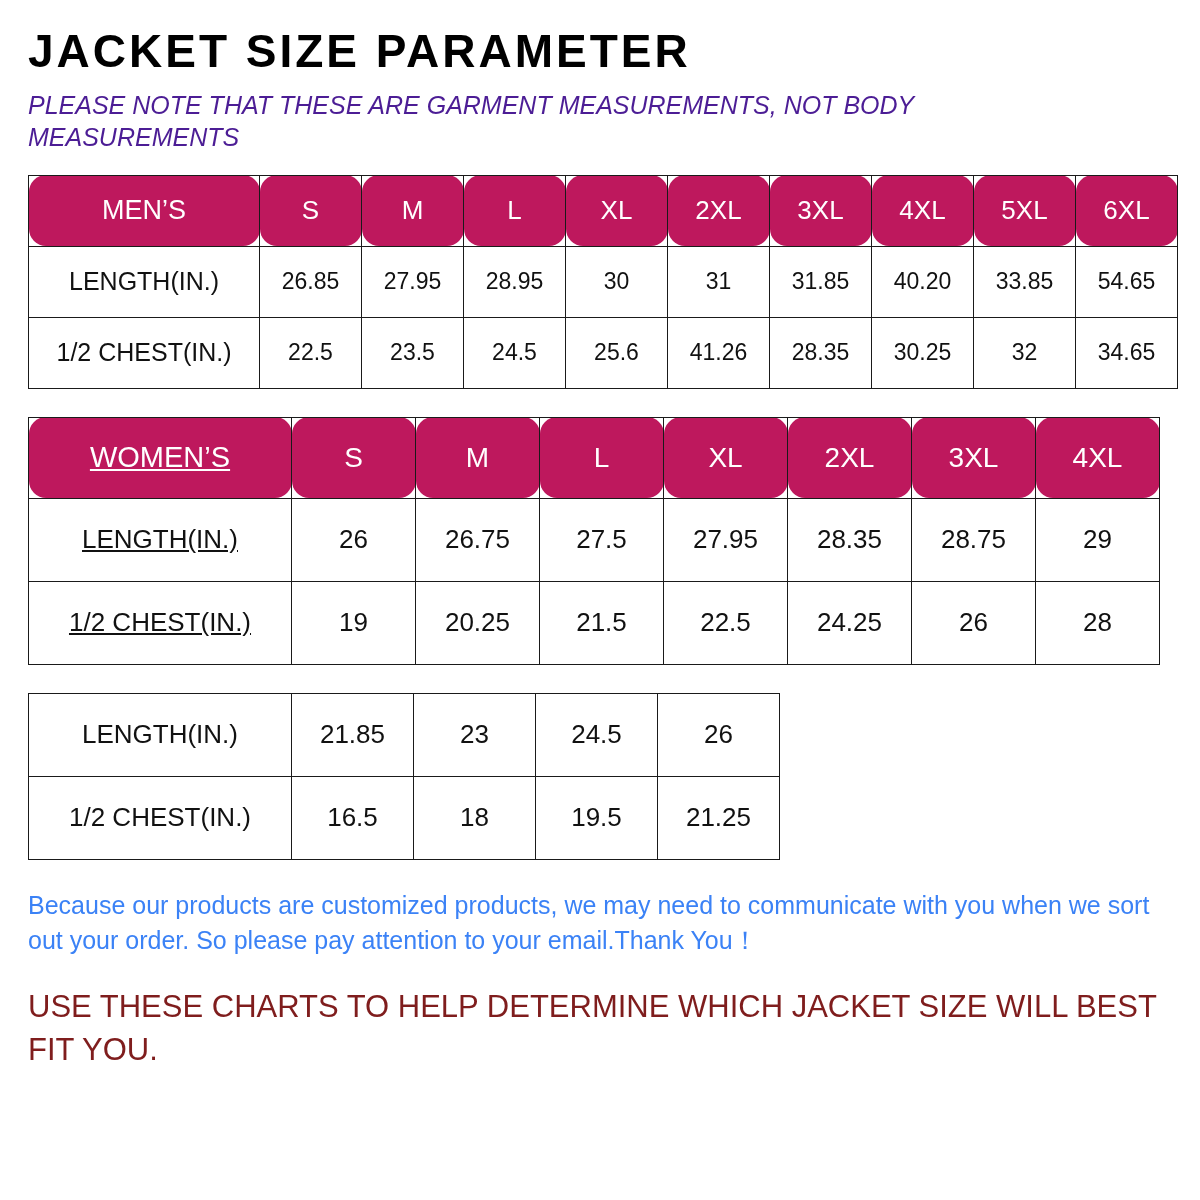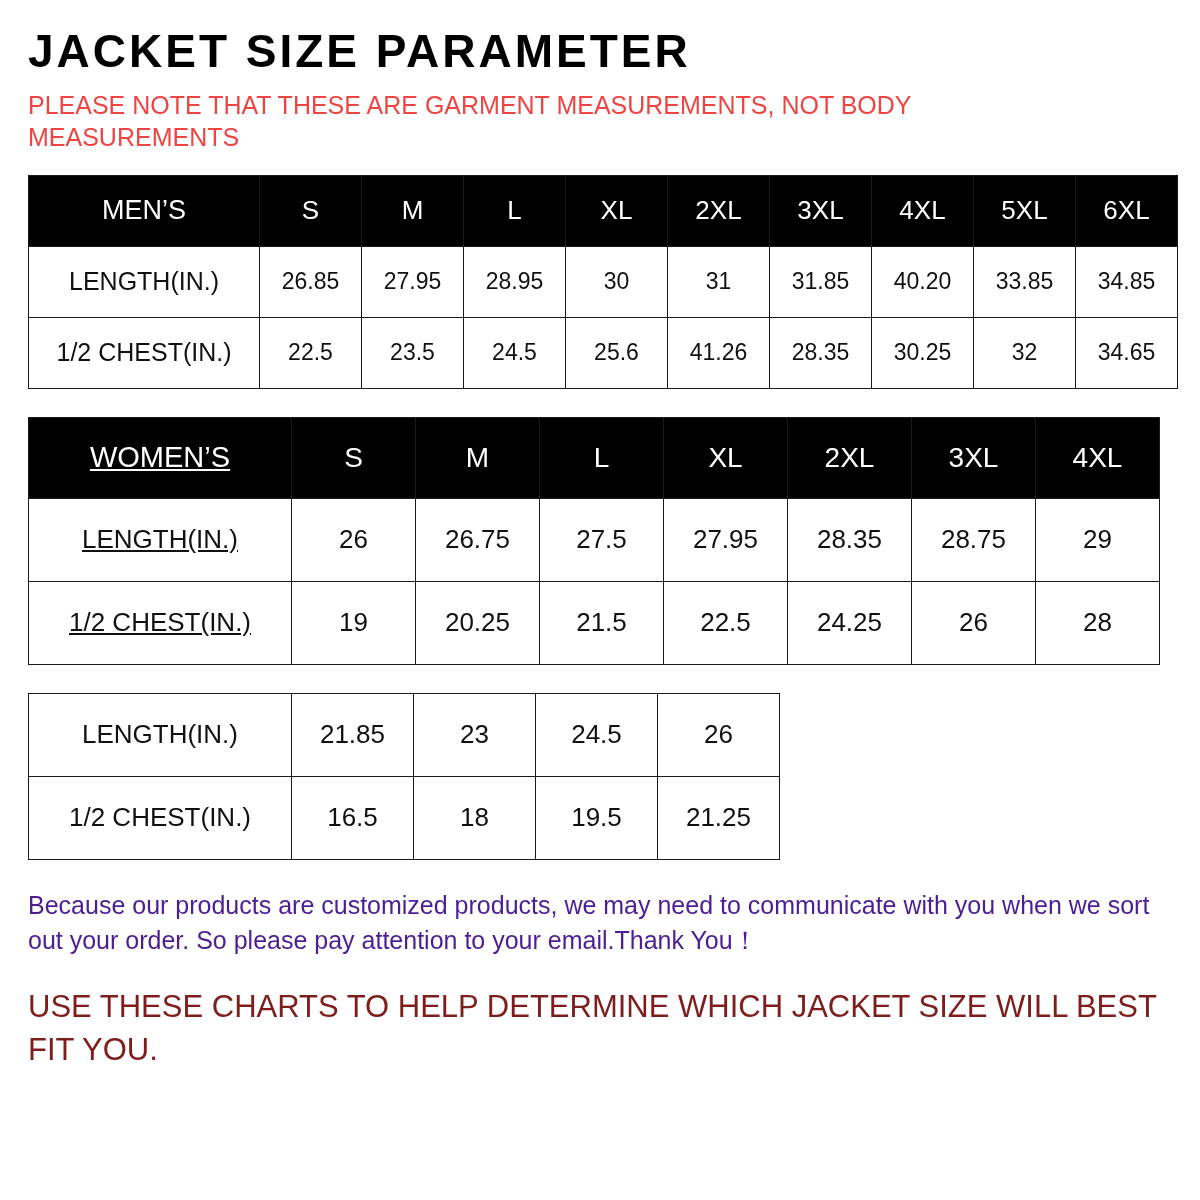"PLEASE NOTE THAT THESE ARE" .note { color: #ef4444 -> #4c1d95; font-style: none -> italic }
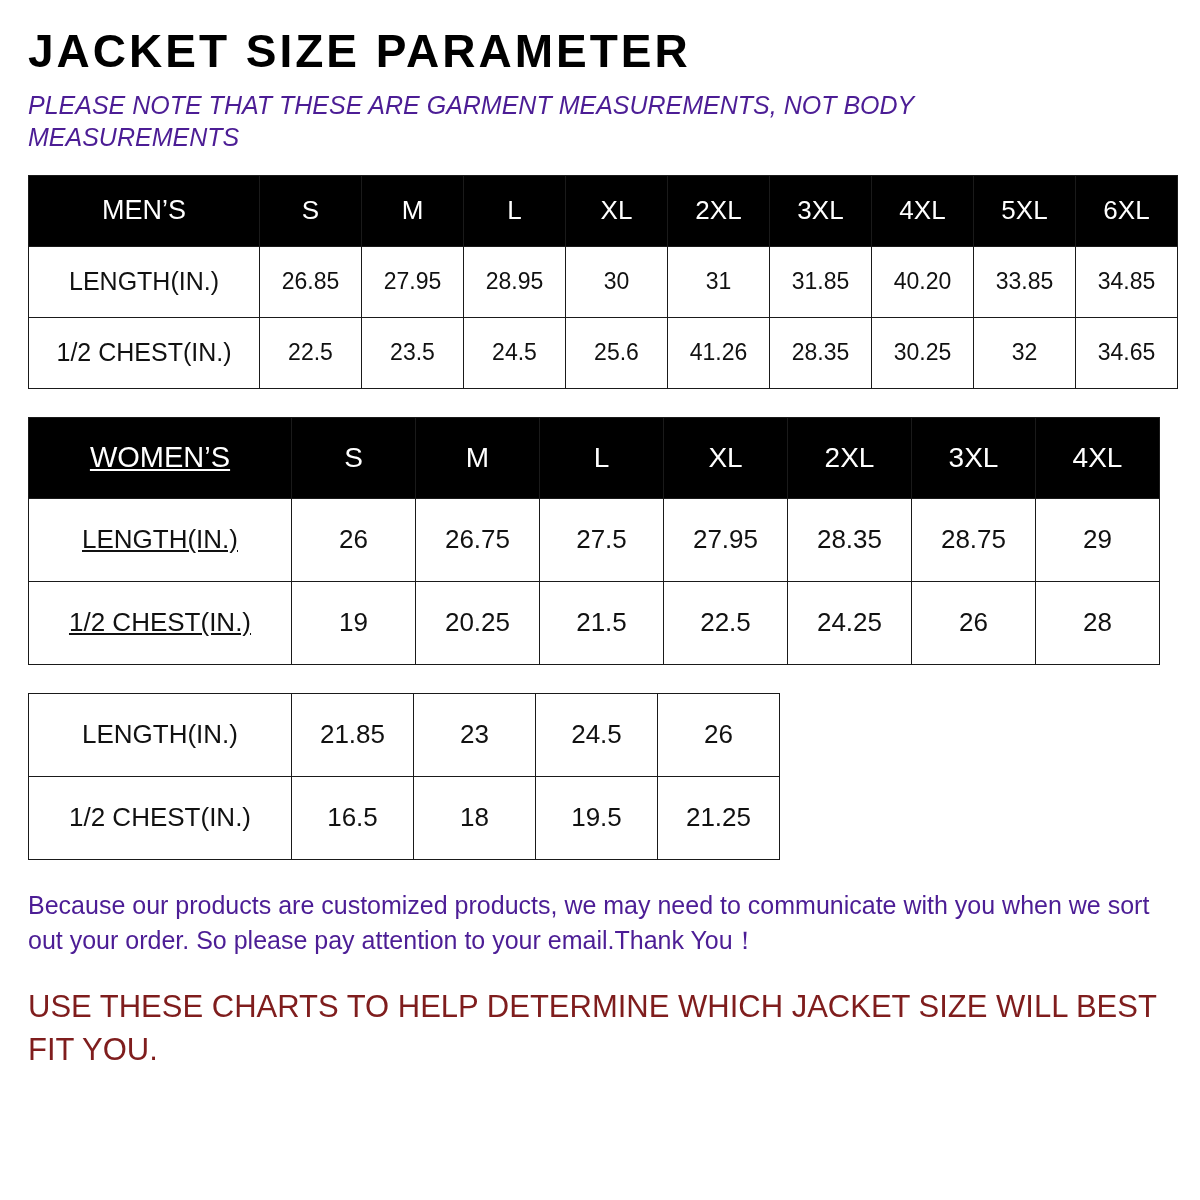"MEN’S" tr.header-row td { background: #000000 -> #be185d; border-radius: none -> 17px }
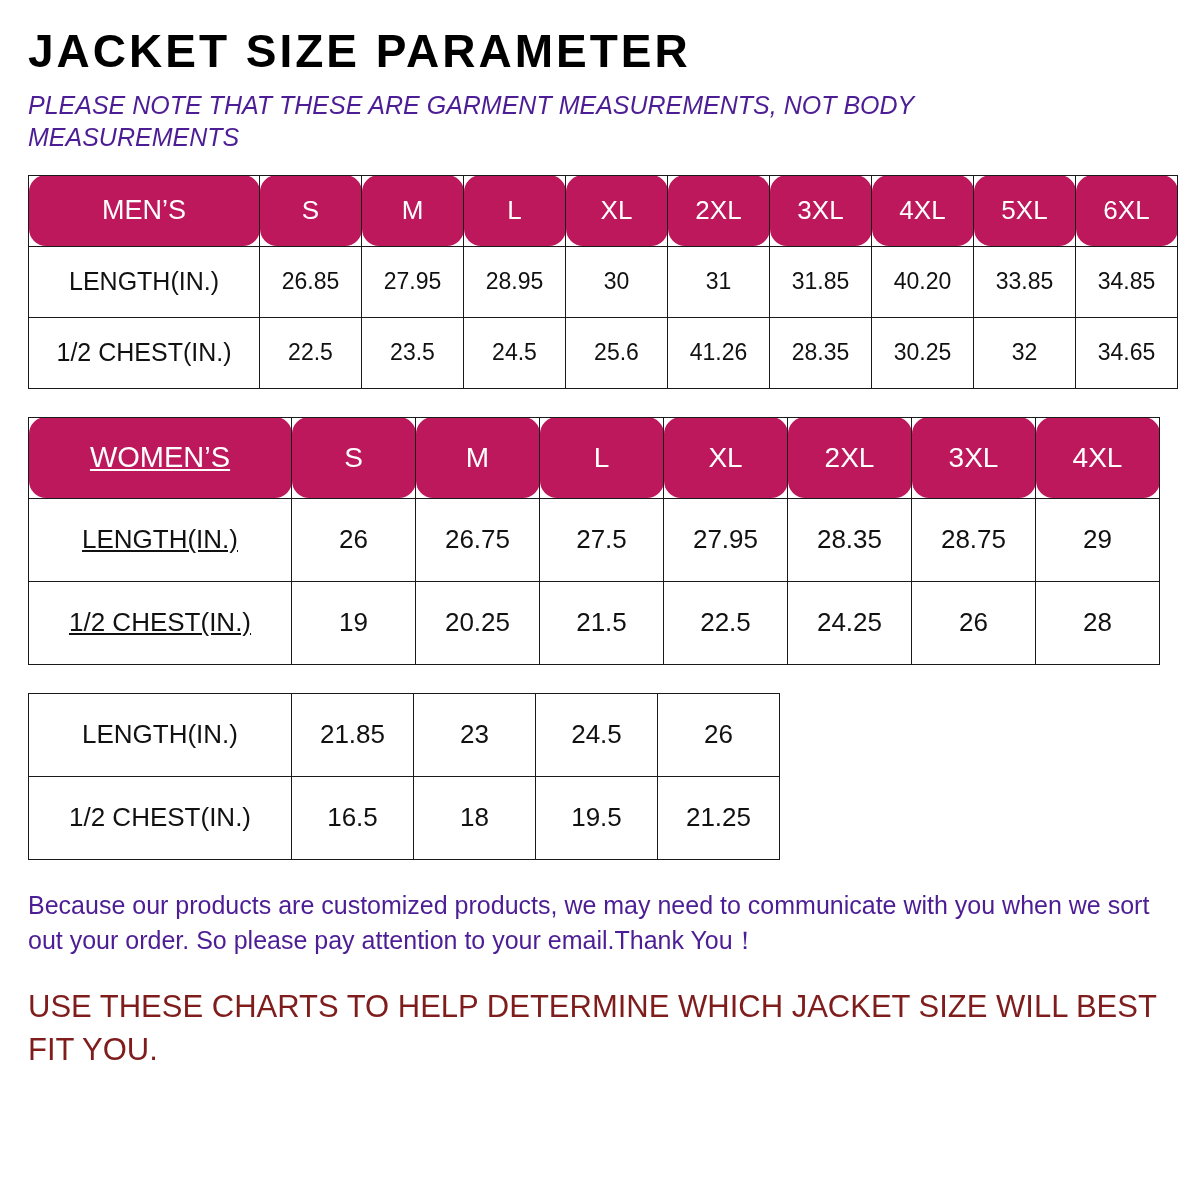"34.85" td.val { text: 34.85 -> 54.65 }
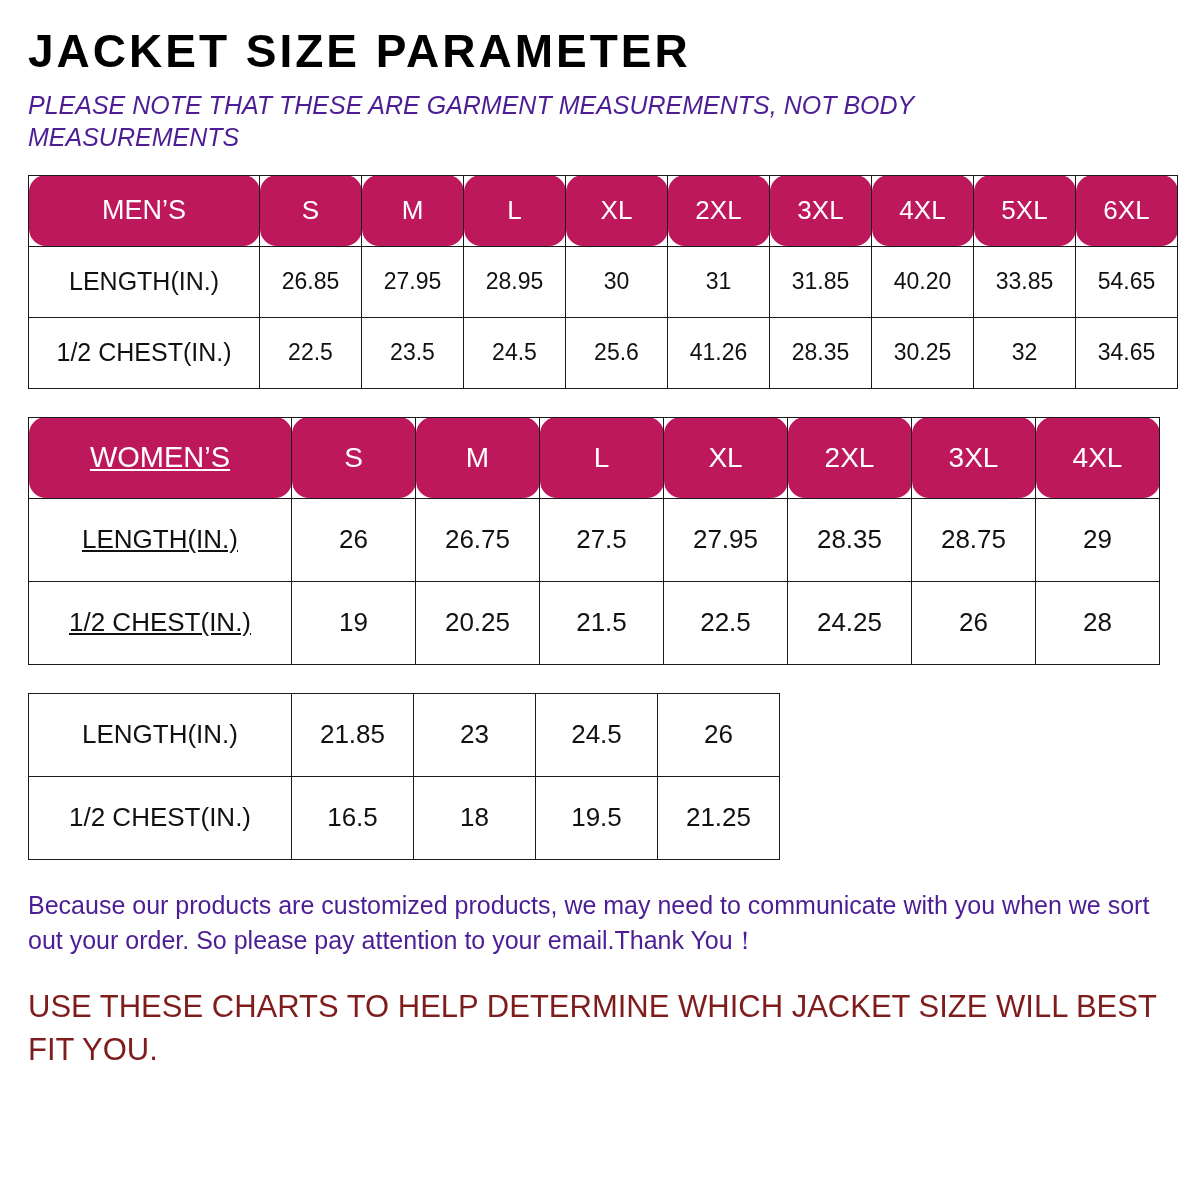"Because our products are customized" .footer-note { color: #4c1d95 -> #3b82f6 }
